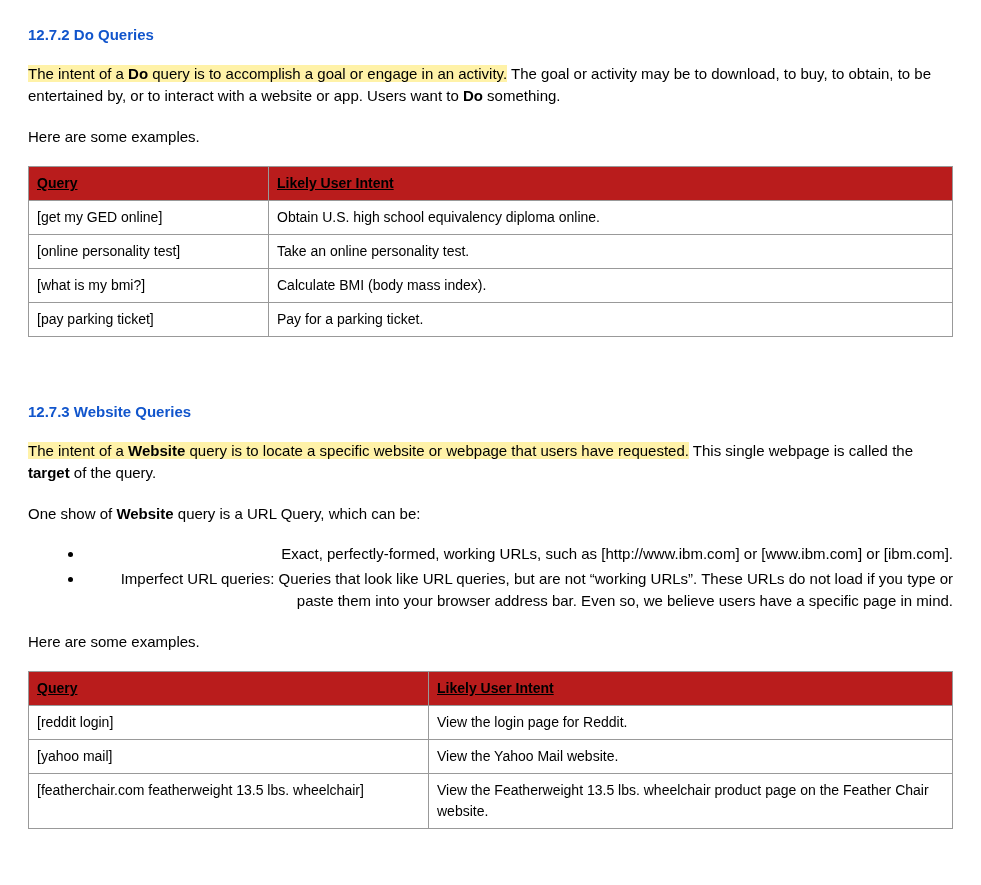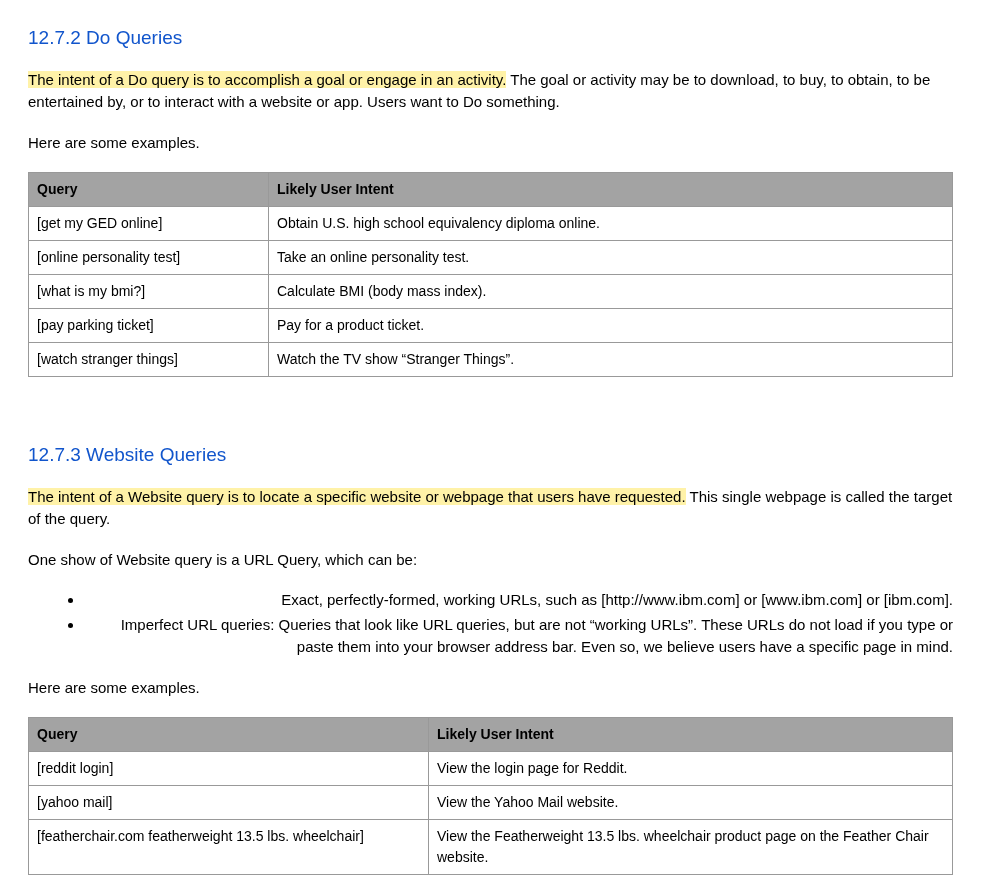"12.7.2 Do Queries" .section-heading { font-size: 19px -> 15px; font-weight: normal -> bold }
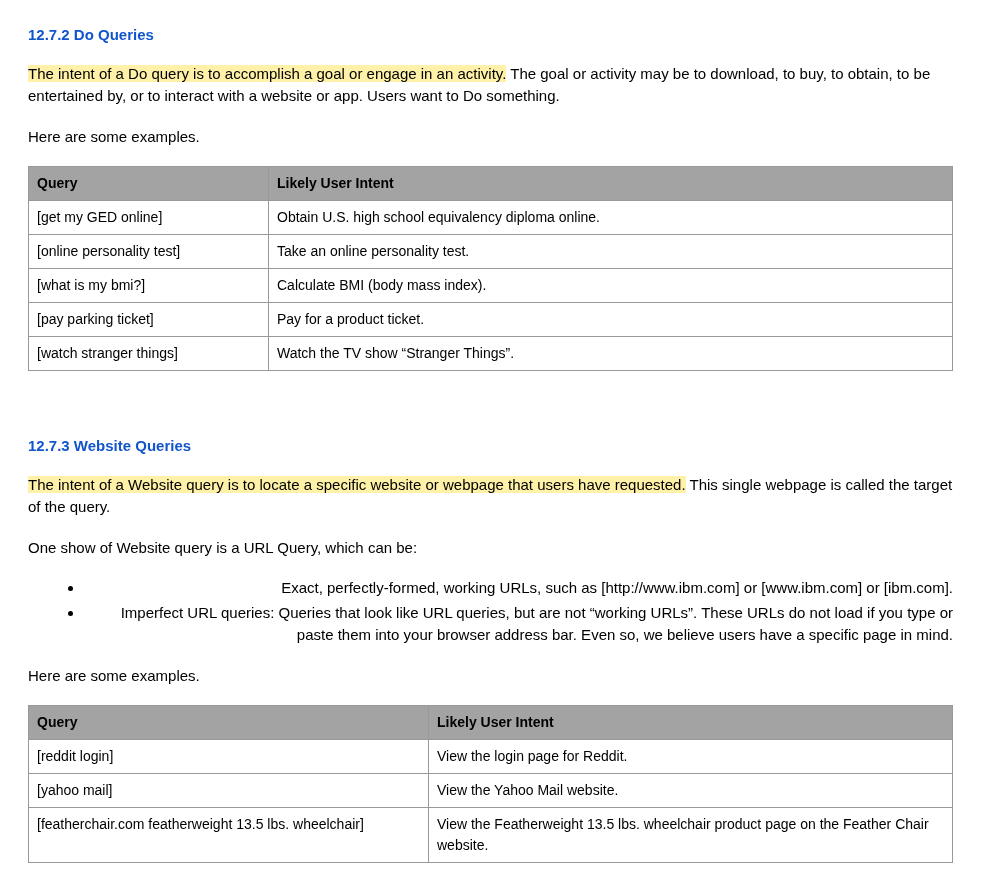"Do" strong { font-weight: normal -> bold }
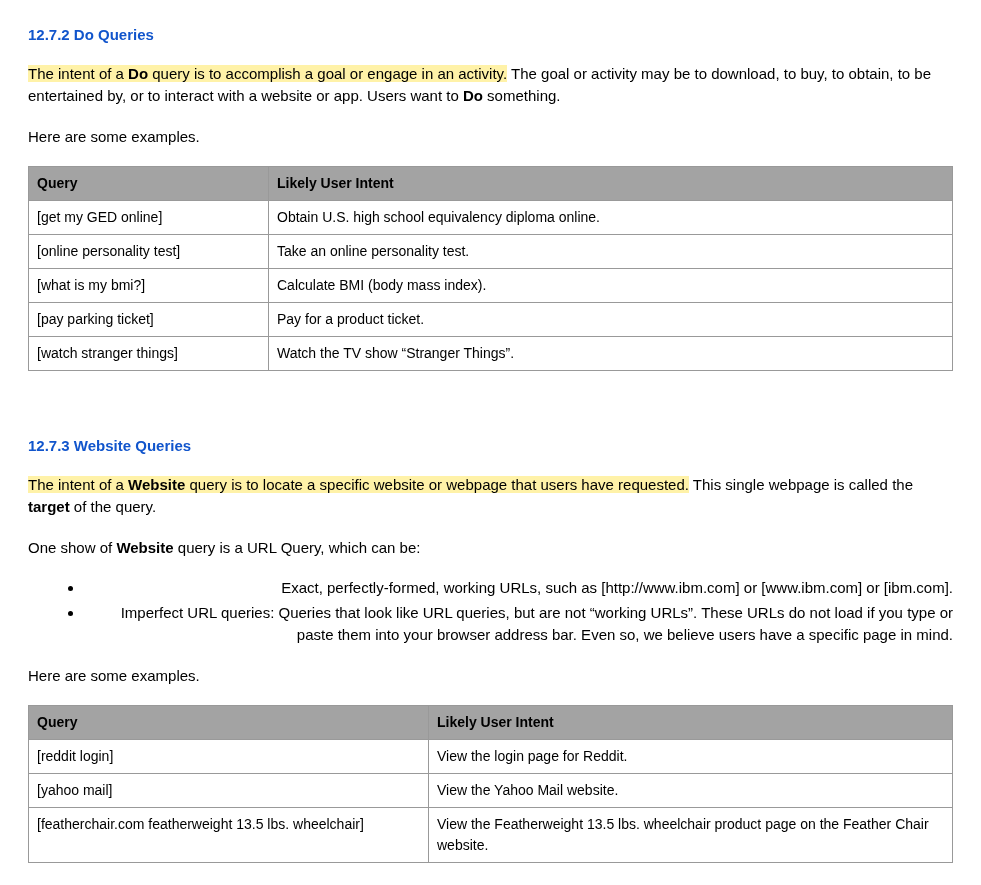"Query" th { background-color: #a3a3a3 -> #b91c1c; text-decoration: none -> underline }
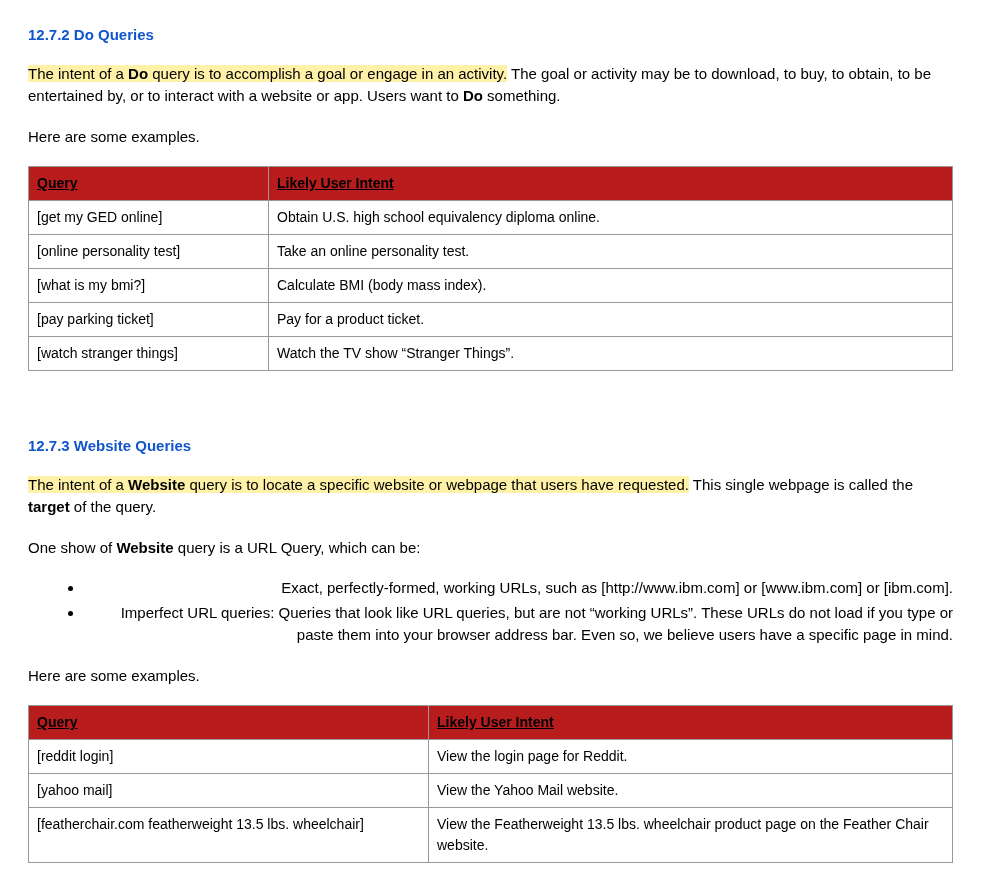"Pay for a product ticket." td { text: product -> parking }
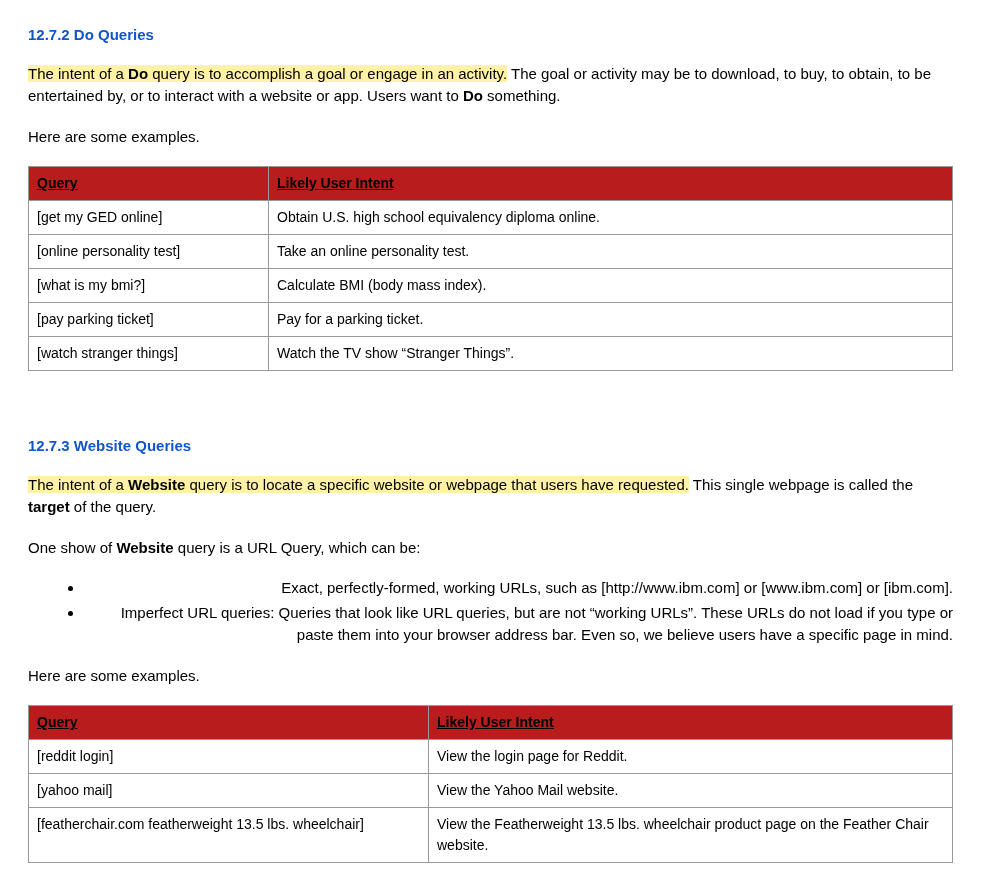"[watch stranger things]" tr { html: <tr> <td>[watch stranger things]</td> <td>Watch the TV show “Stranger Things”.</td> </tr> -> none }
